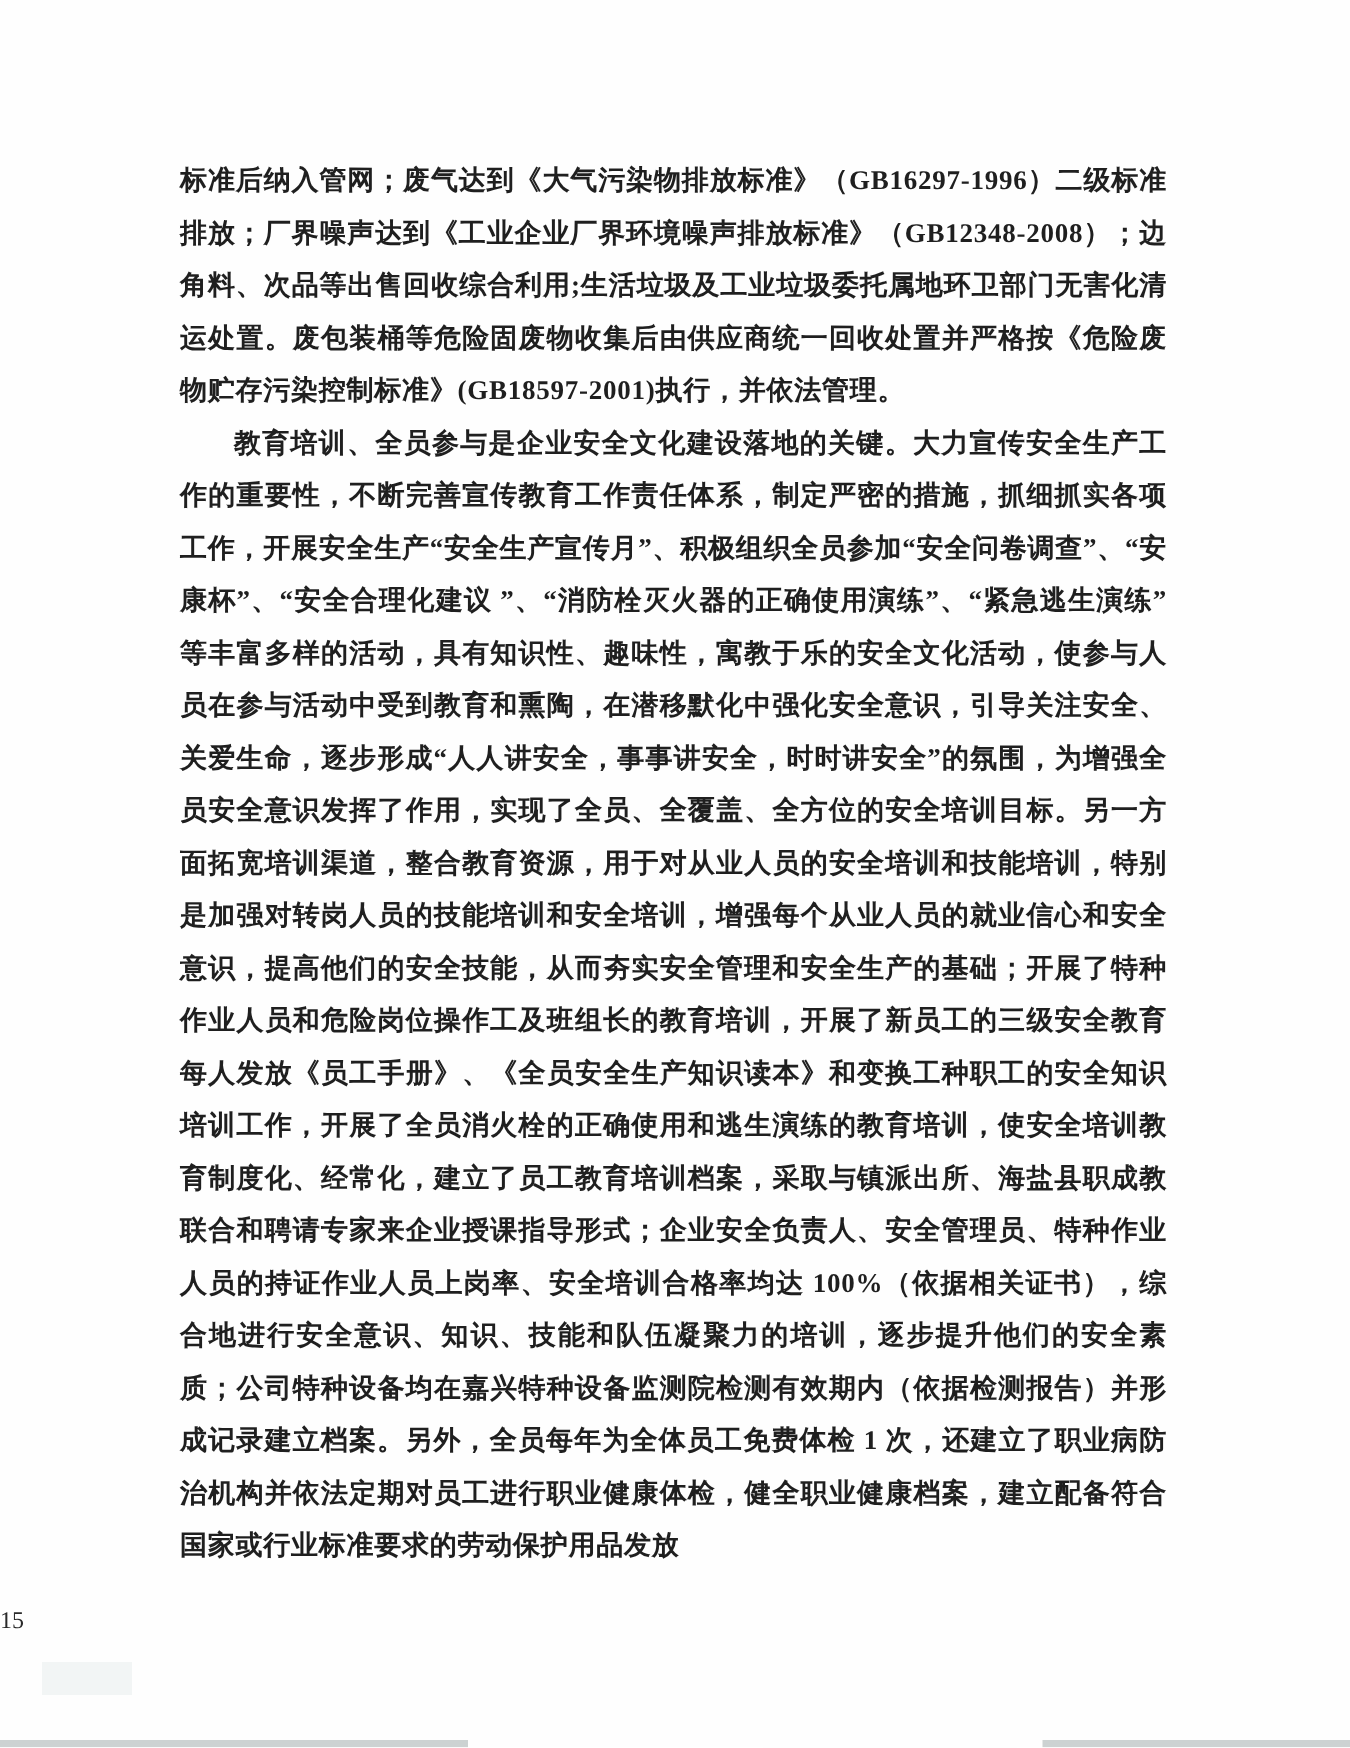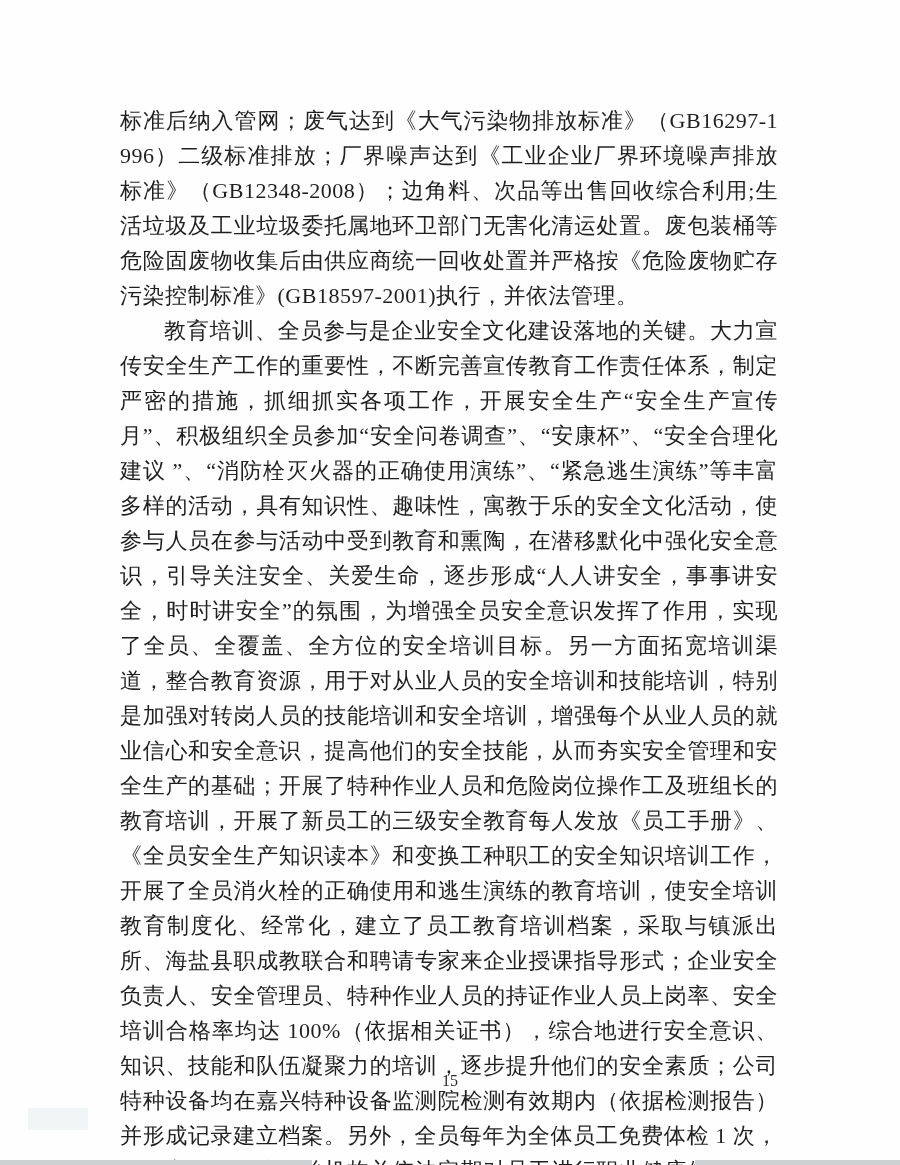"标准后纳入管网；废气达到《大气污染物排放标准》（GB16297-1996）二级标" .content p { font-size: 22px -> 18px; font-weight: none -> bold }
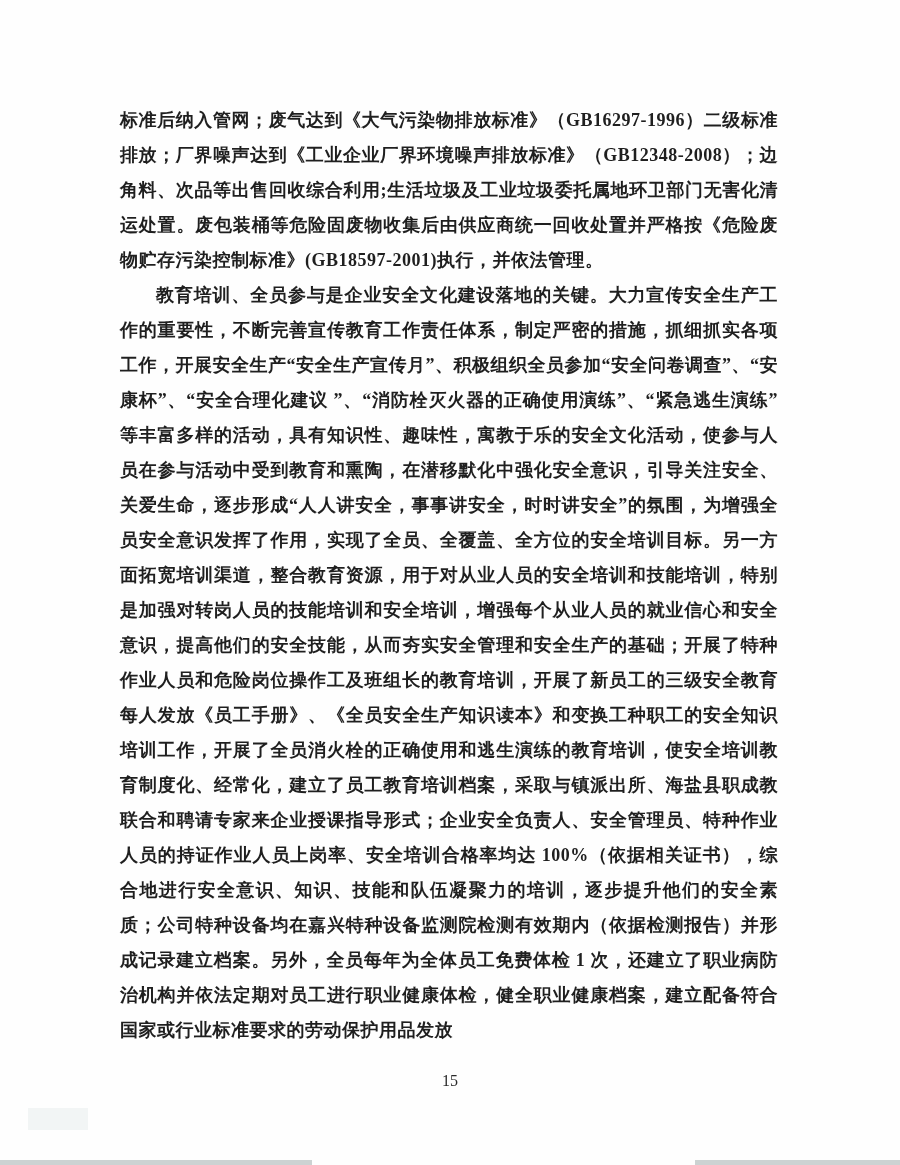"15" .page-number { text-align: center -> none }
